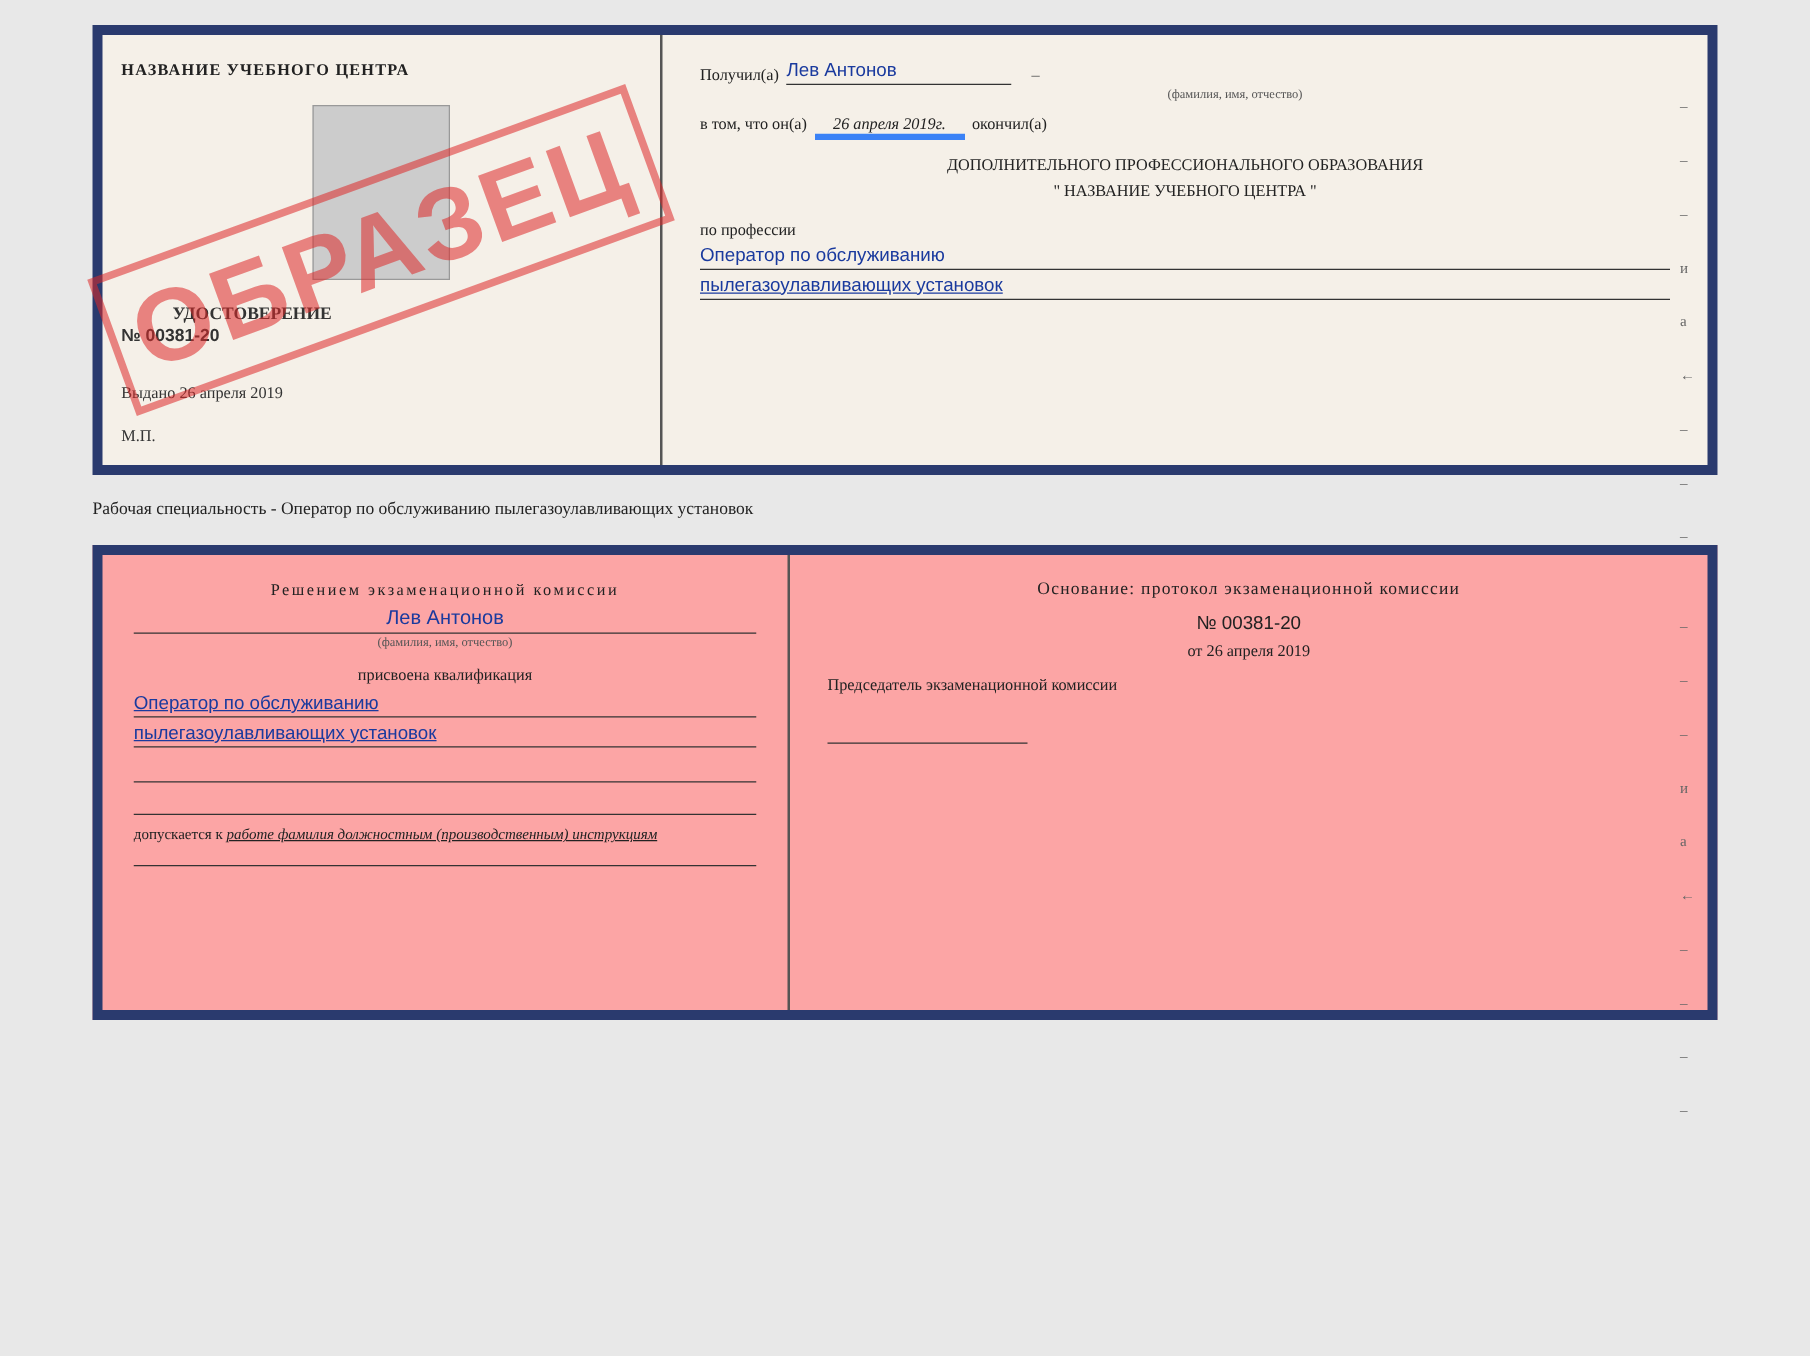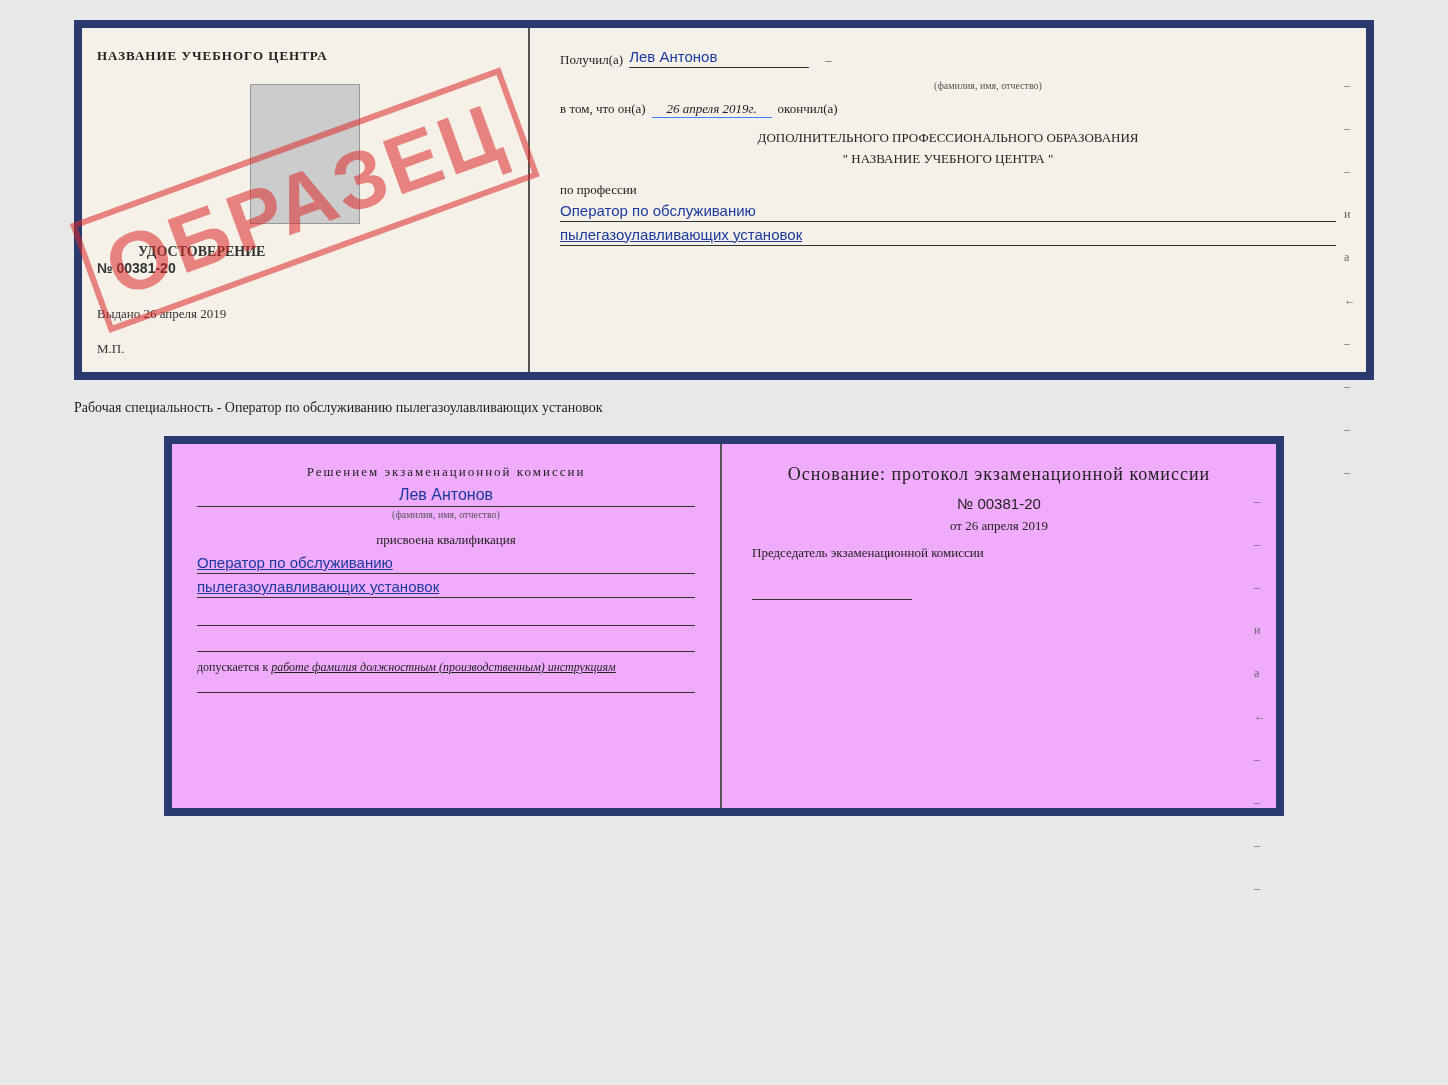"Получил(а)" .received-row { margin-bottom: 12px -> 2px }
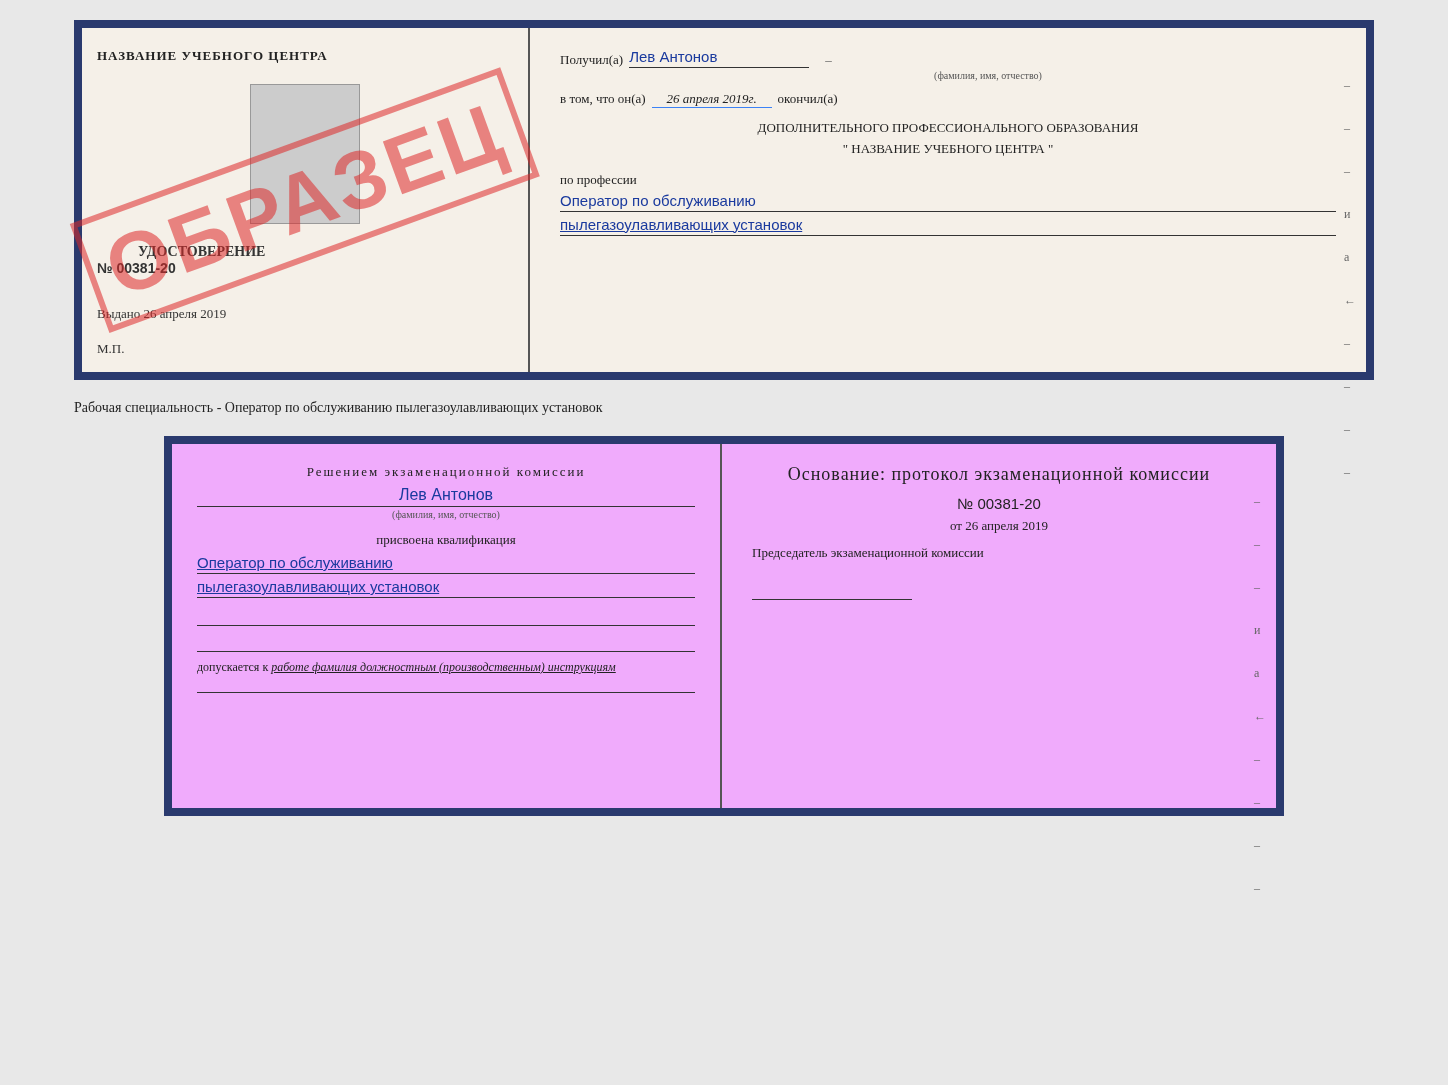"26 апреля 2019г." .vtom-date { border-bottom: 1px solid #3b82f6 -> 5px solid #3b82f6 }
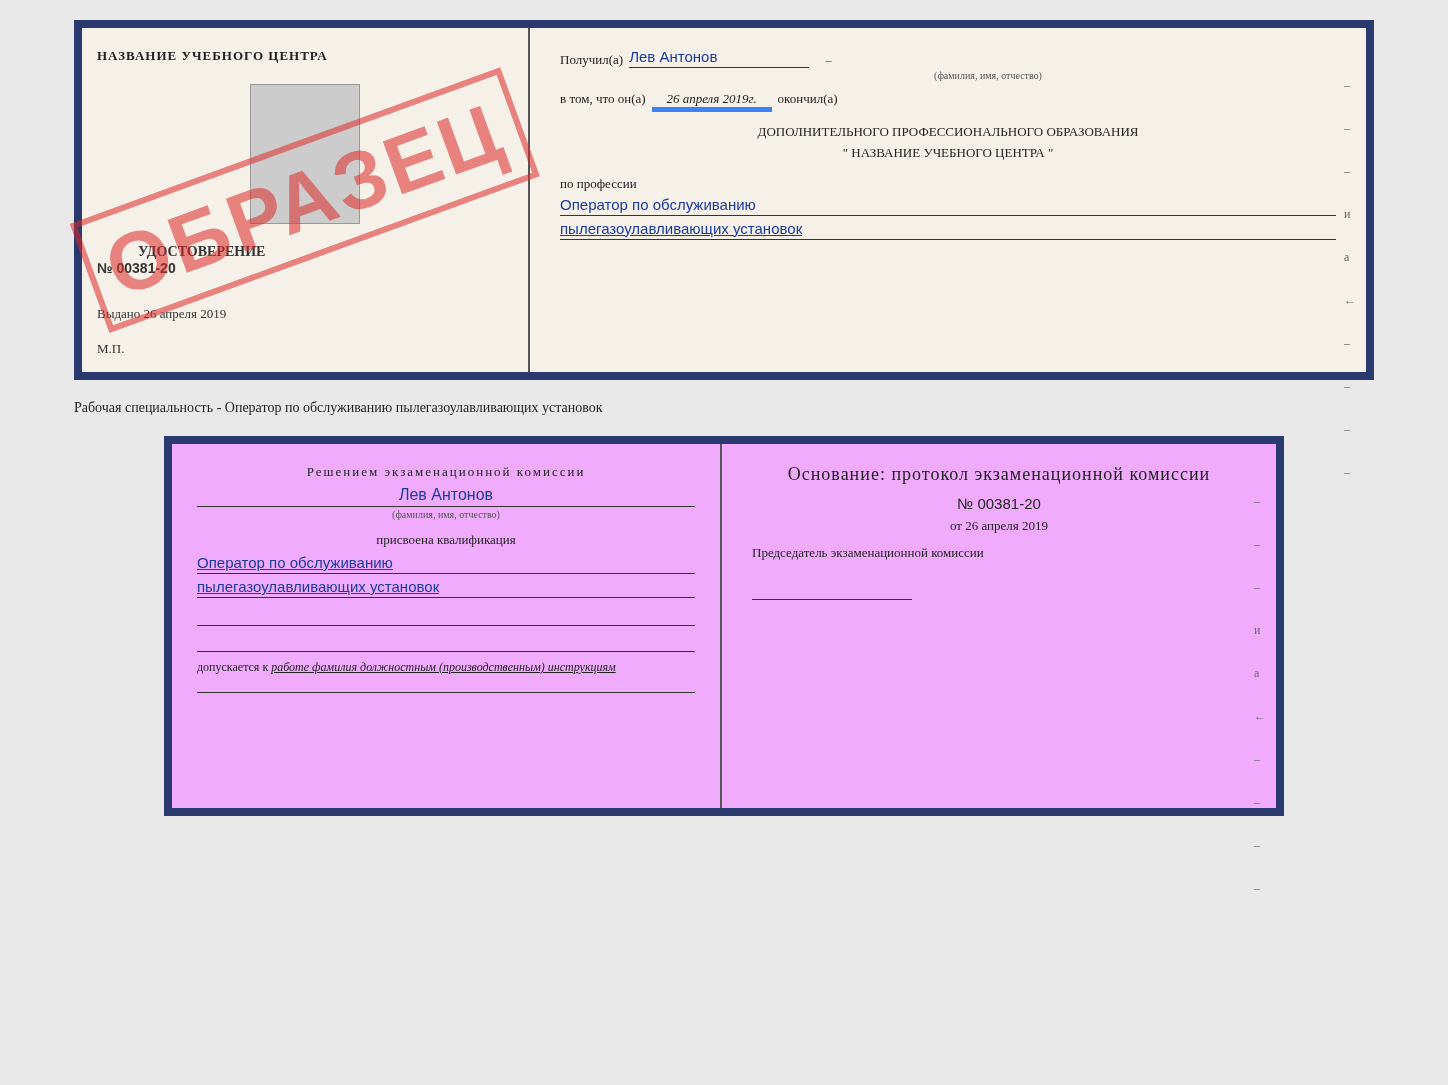"Решением экзаменационной комиссии" .certificate-bottom { background: #f0abfc -> #fca5a5; width: 1120px -> 1300px }
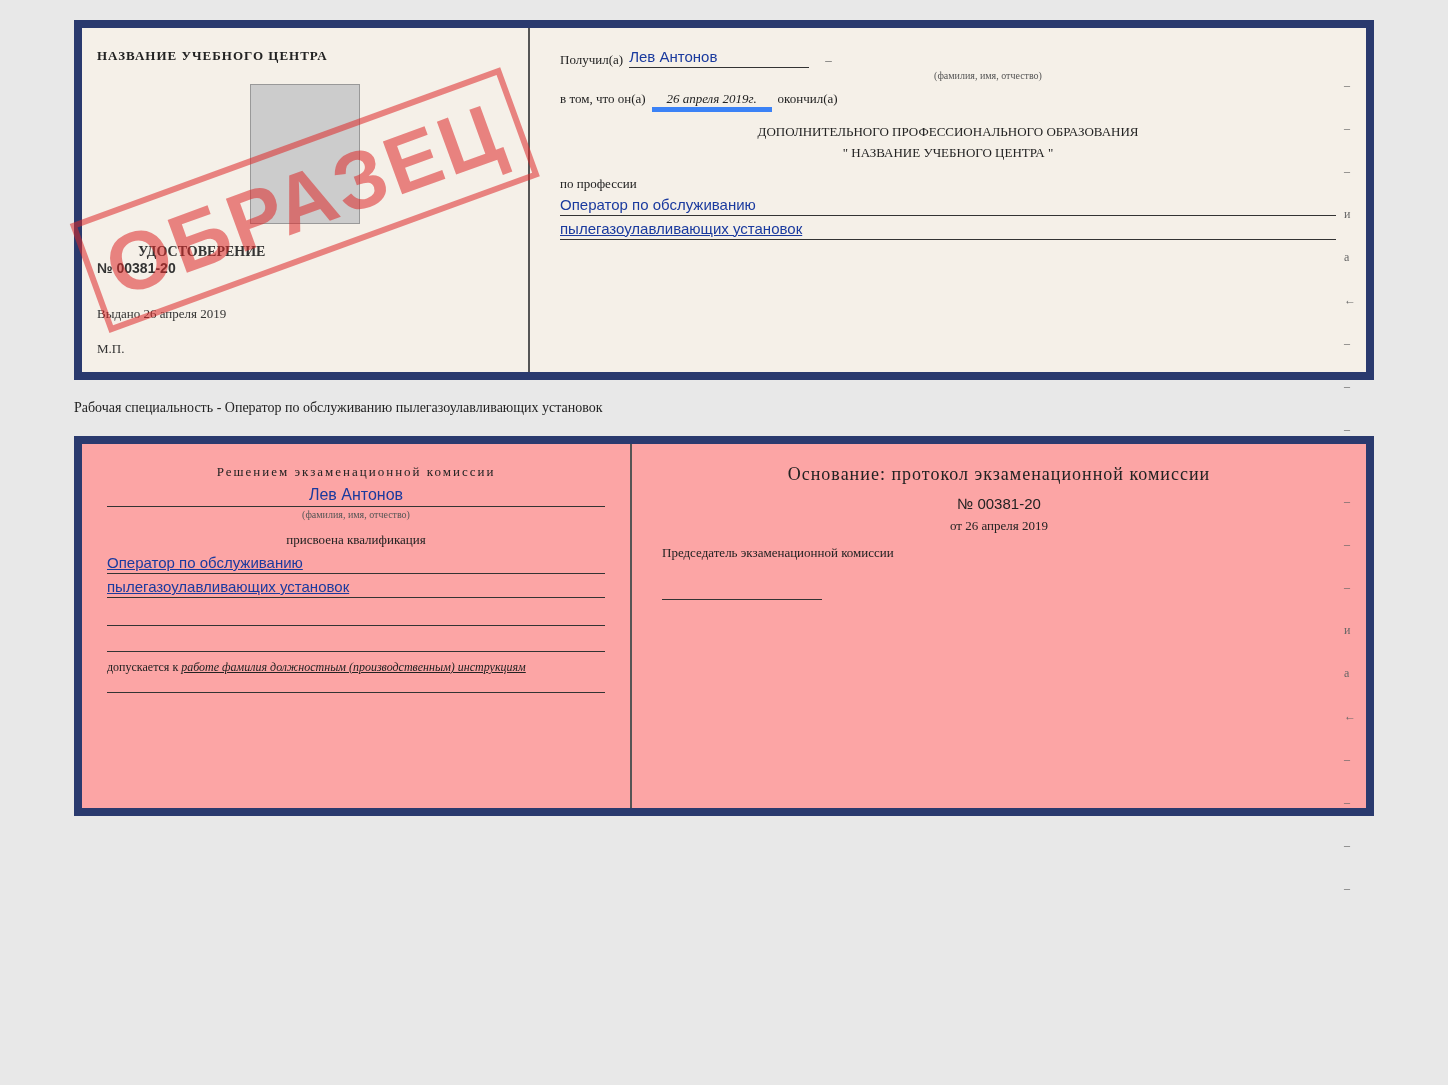"Основание: протокол экзаменационной" .osnovanie-text { font-size: 18px -> 14px }
